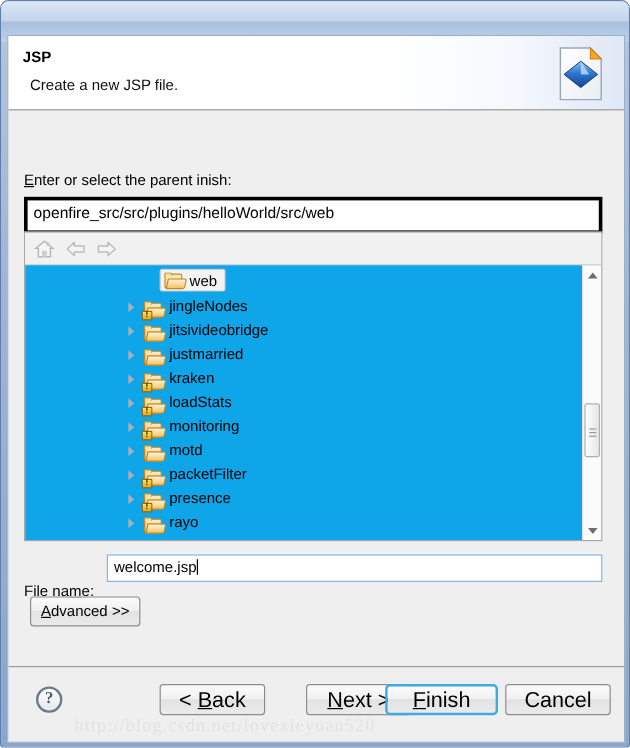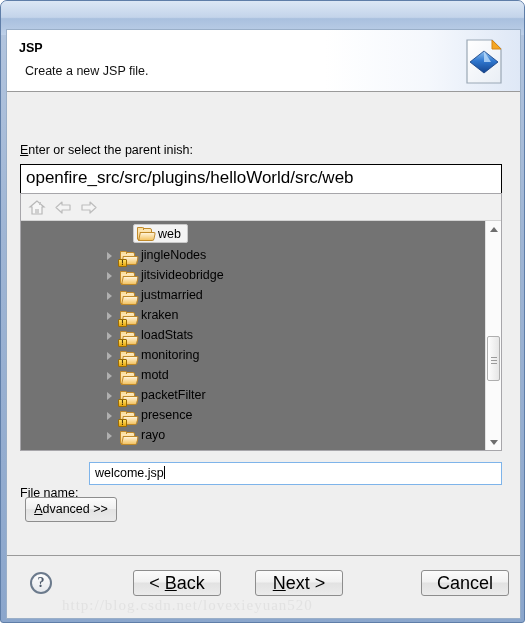"openfire_src/src/plugins/helloWorld/src/" .path-input { border: 1px solid #000000 -> 3px solid #000000; font-size: 17px -> 13px }
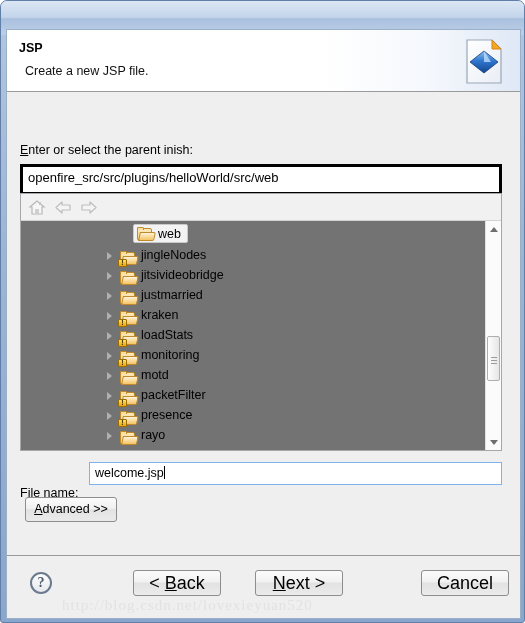"web" .tree-body { background: #737373 -> #0ea5e9 }
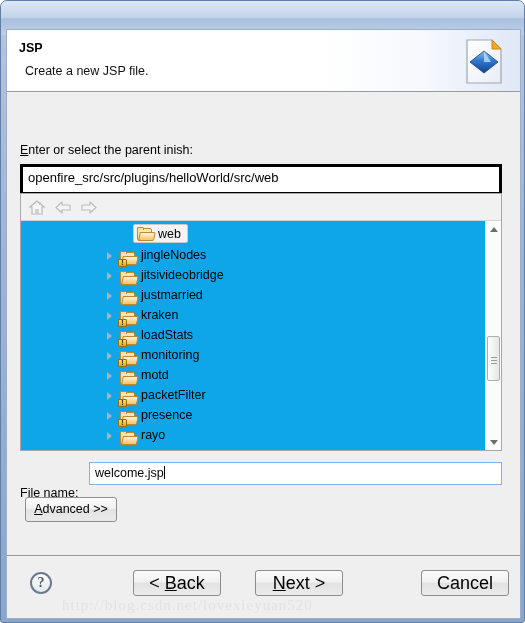"Finish" div.btn { html: none -> <div> <span><u>F</u>inish</span> </div> }
